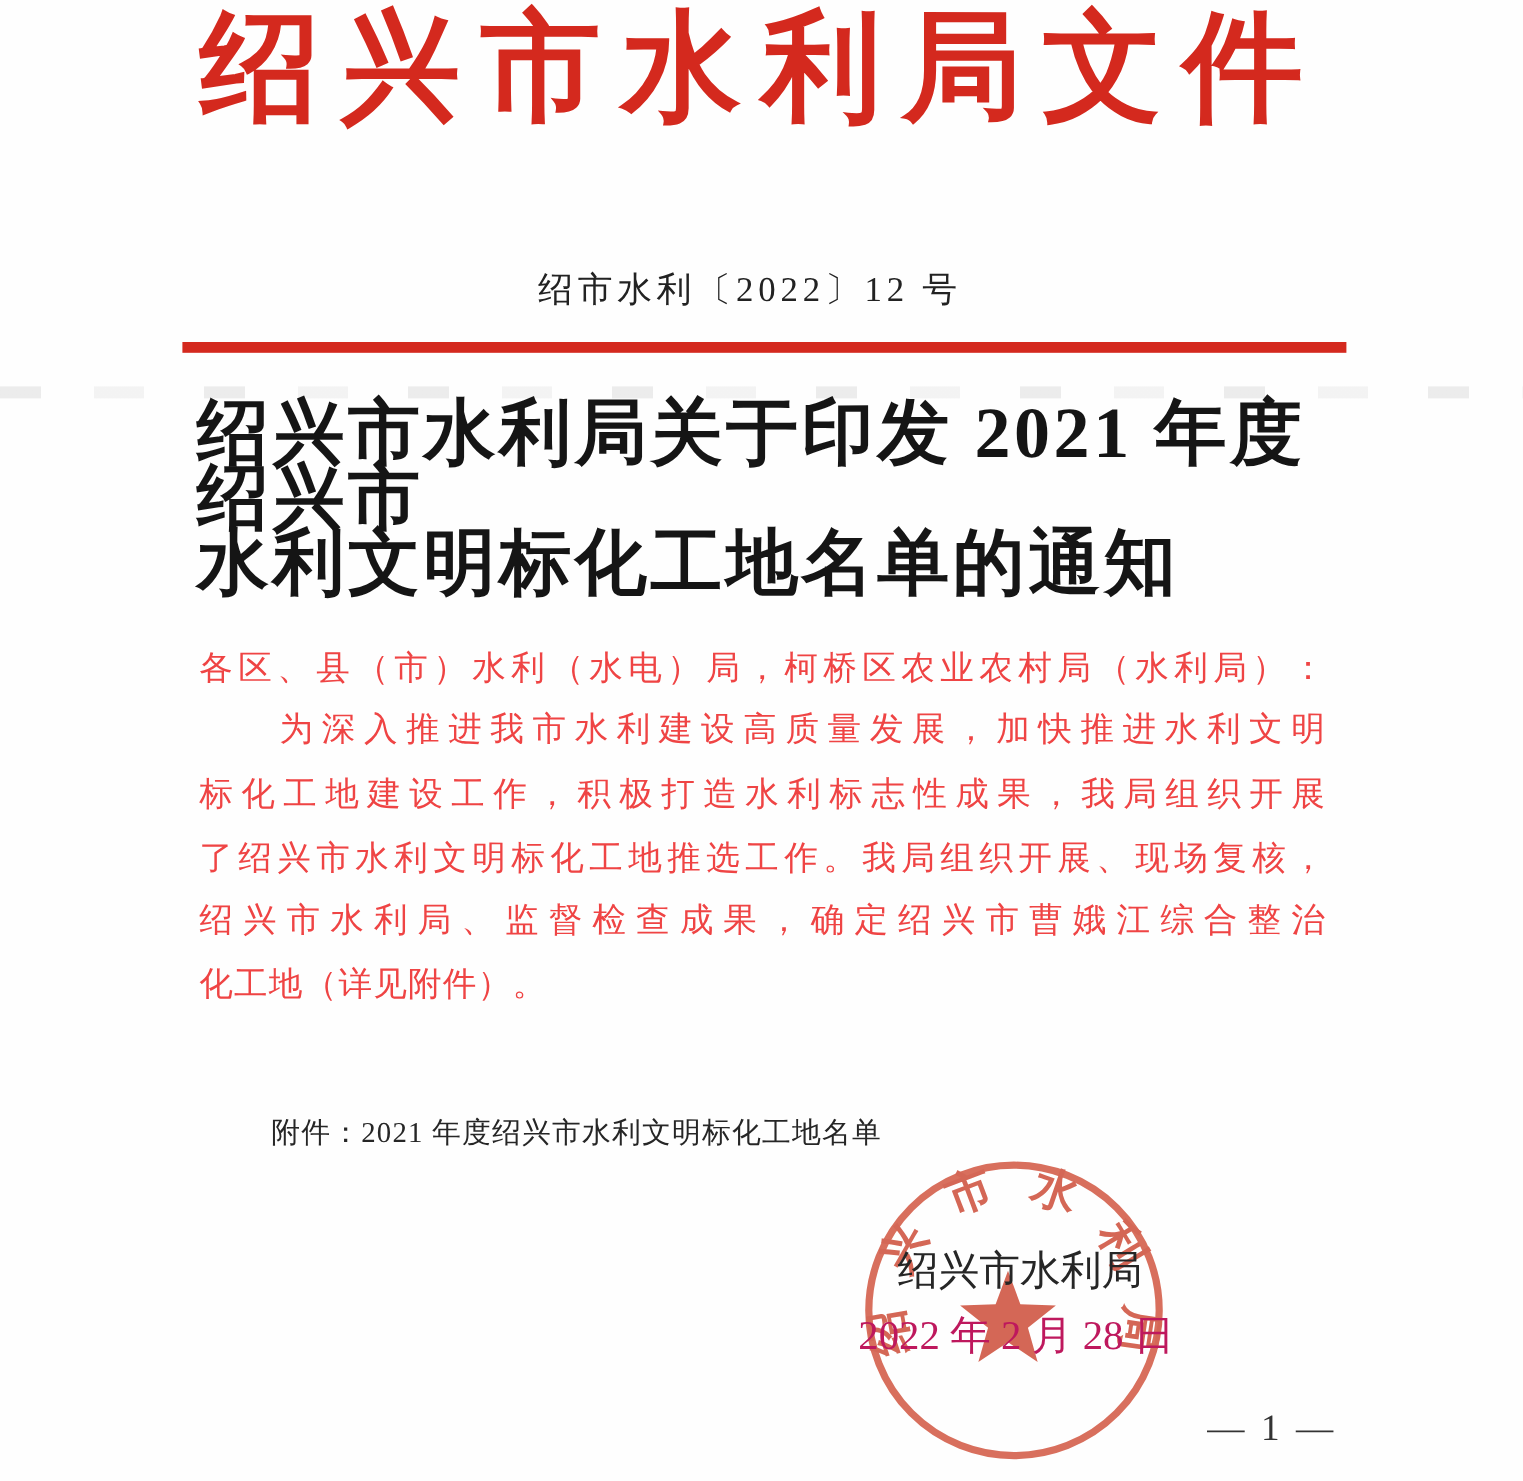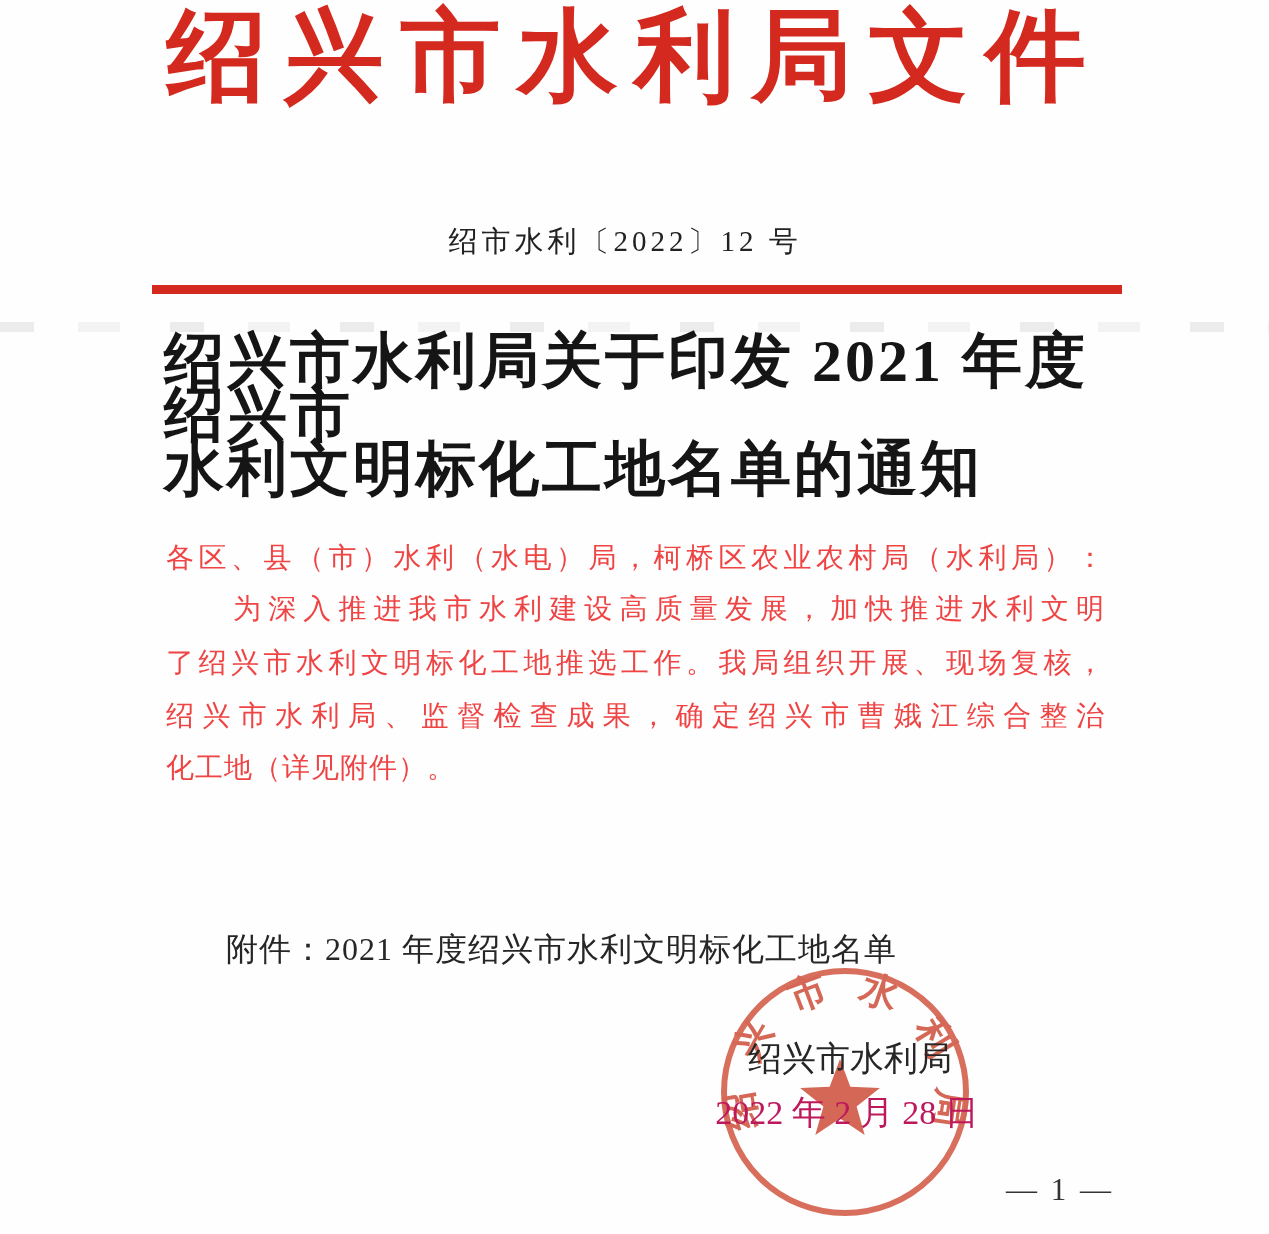"标化工地建设工作，积极打造水利标志性成果，我局组织开展" div.body-line { html: none -> <div>标化工地建设工作，积极打造水利标志性成果，我局组织开展</div> }
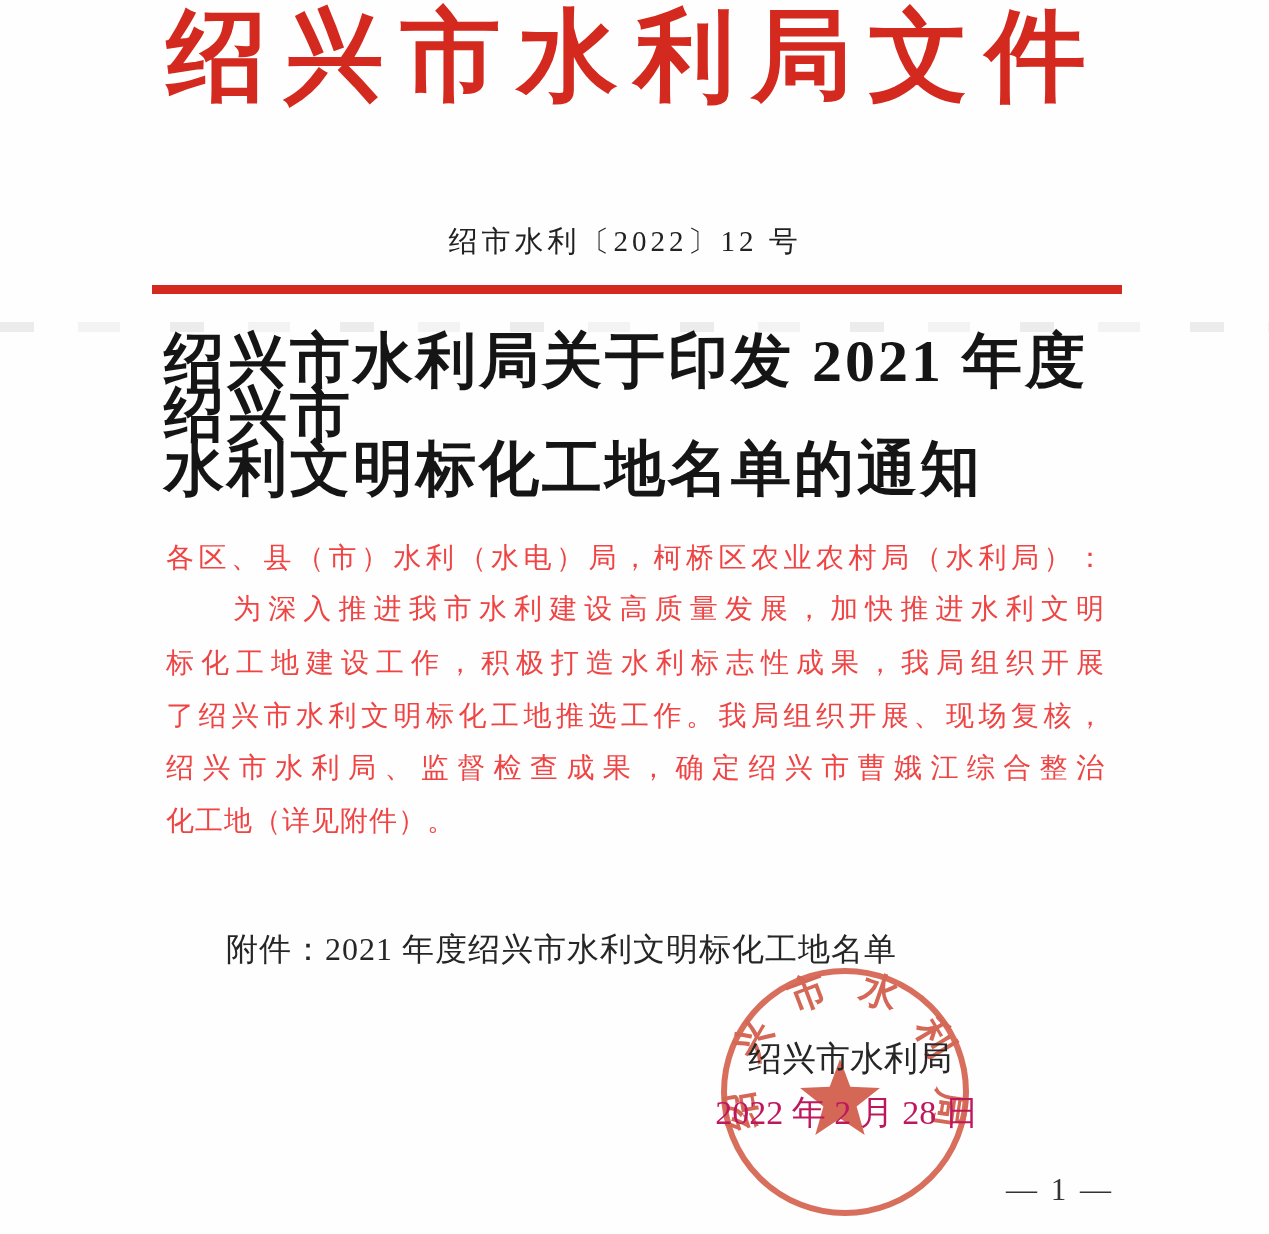"附件：2021 年度绍兴市水利文明标化工地名单" #attachment-line { font-size: 32px -> 24px }
